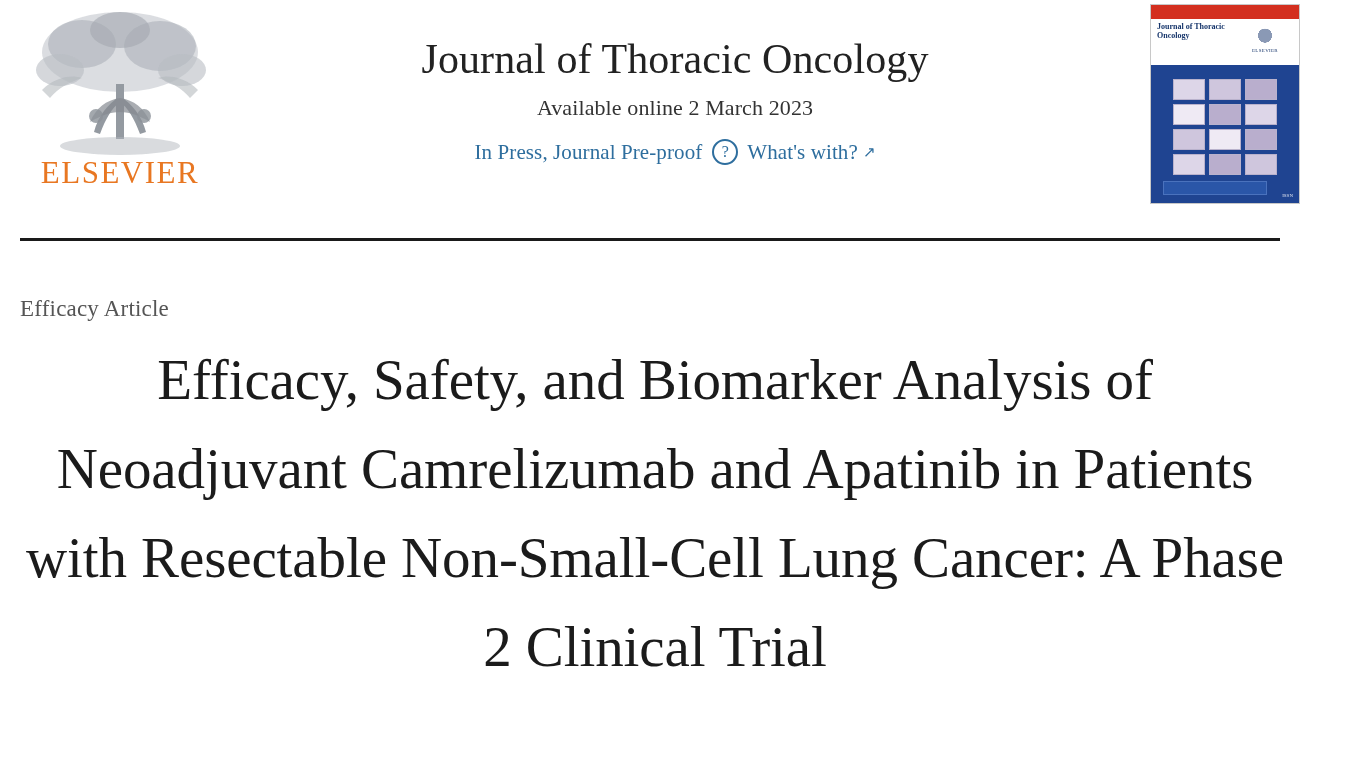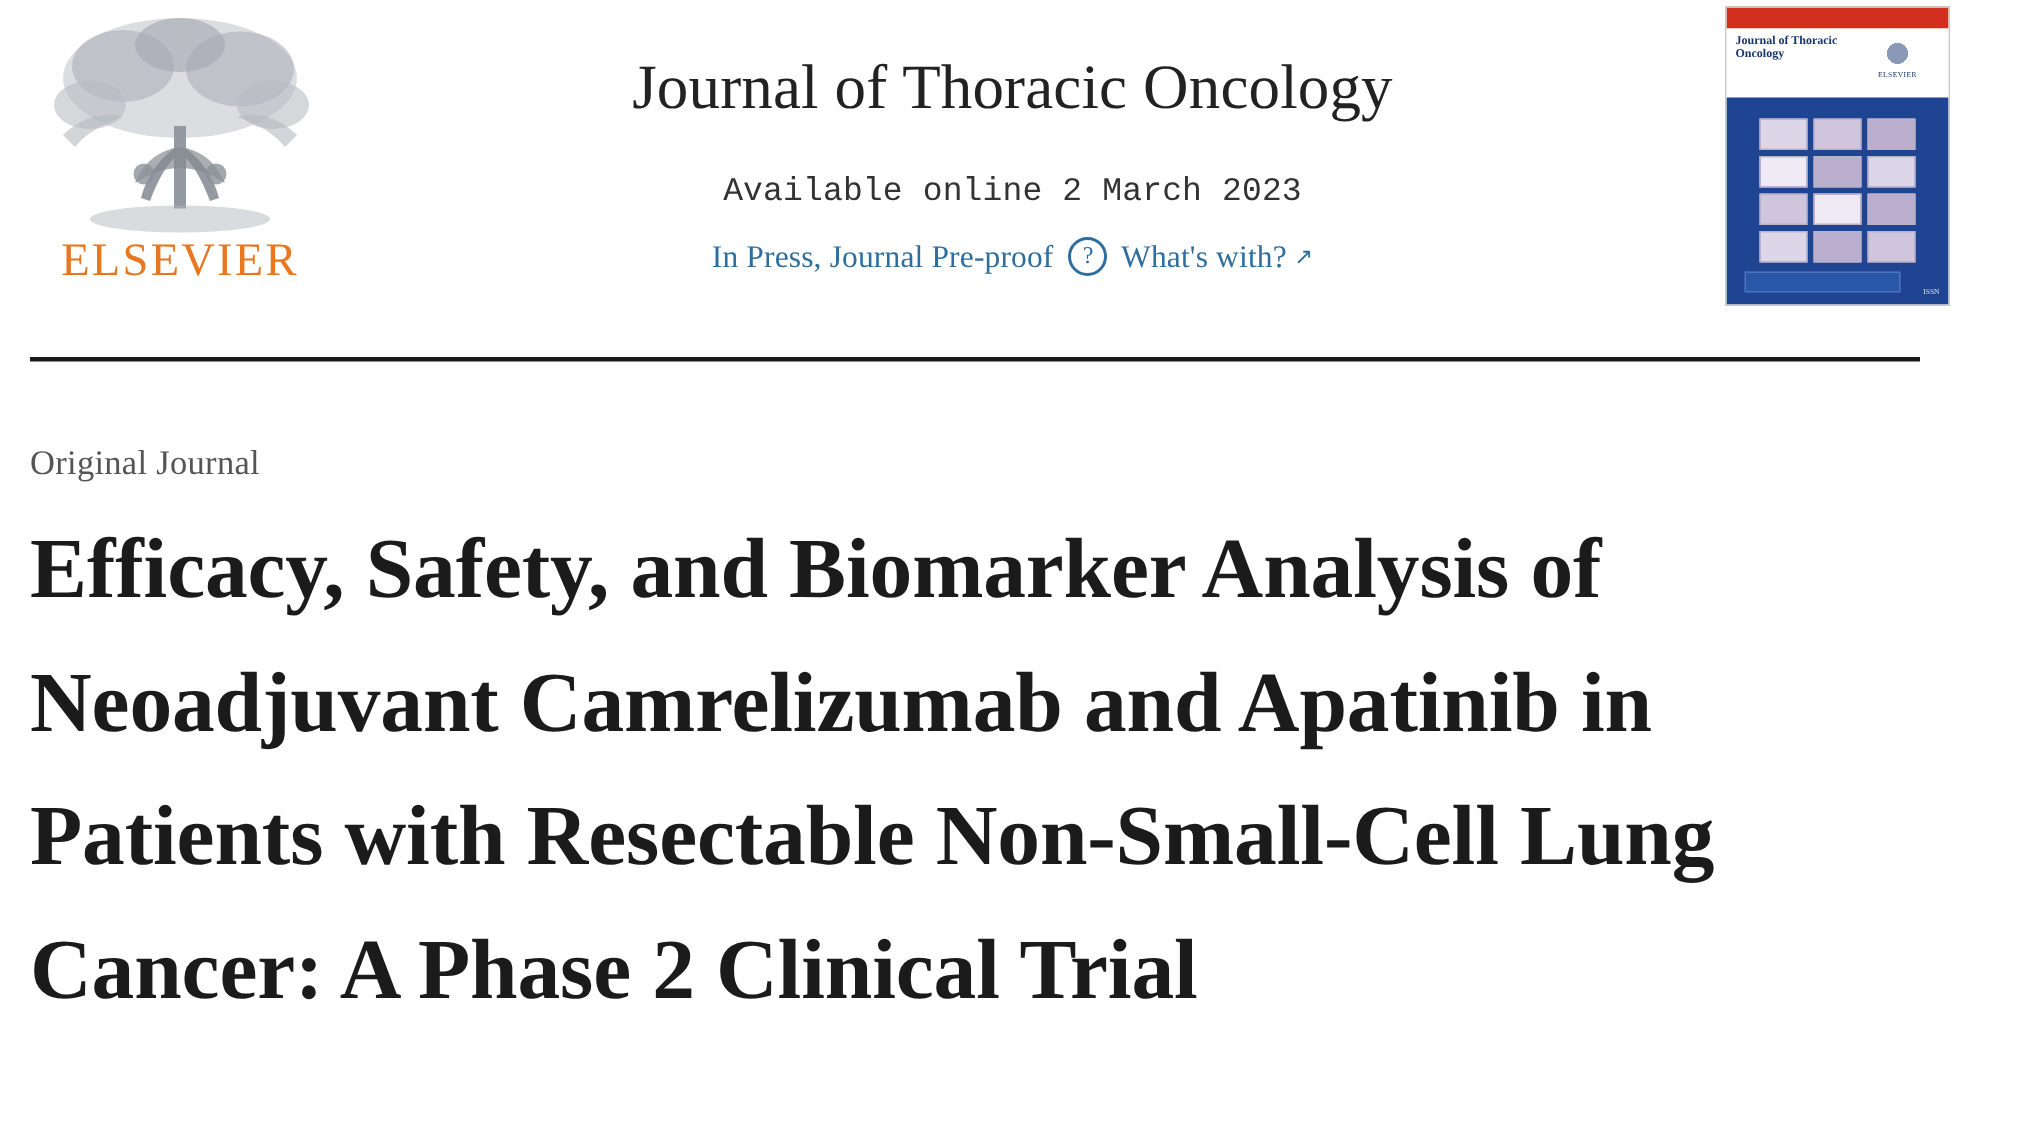"Available online 2 March 2023" .journal-avail { font-family: Liberation Mono, monospace -> Liberation Serif, serif; margin-top: 32px -> 12px }
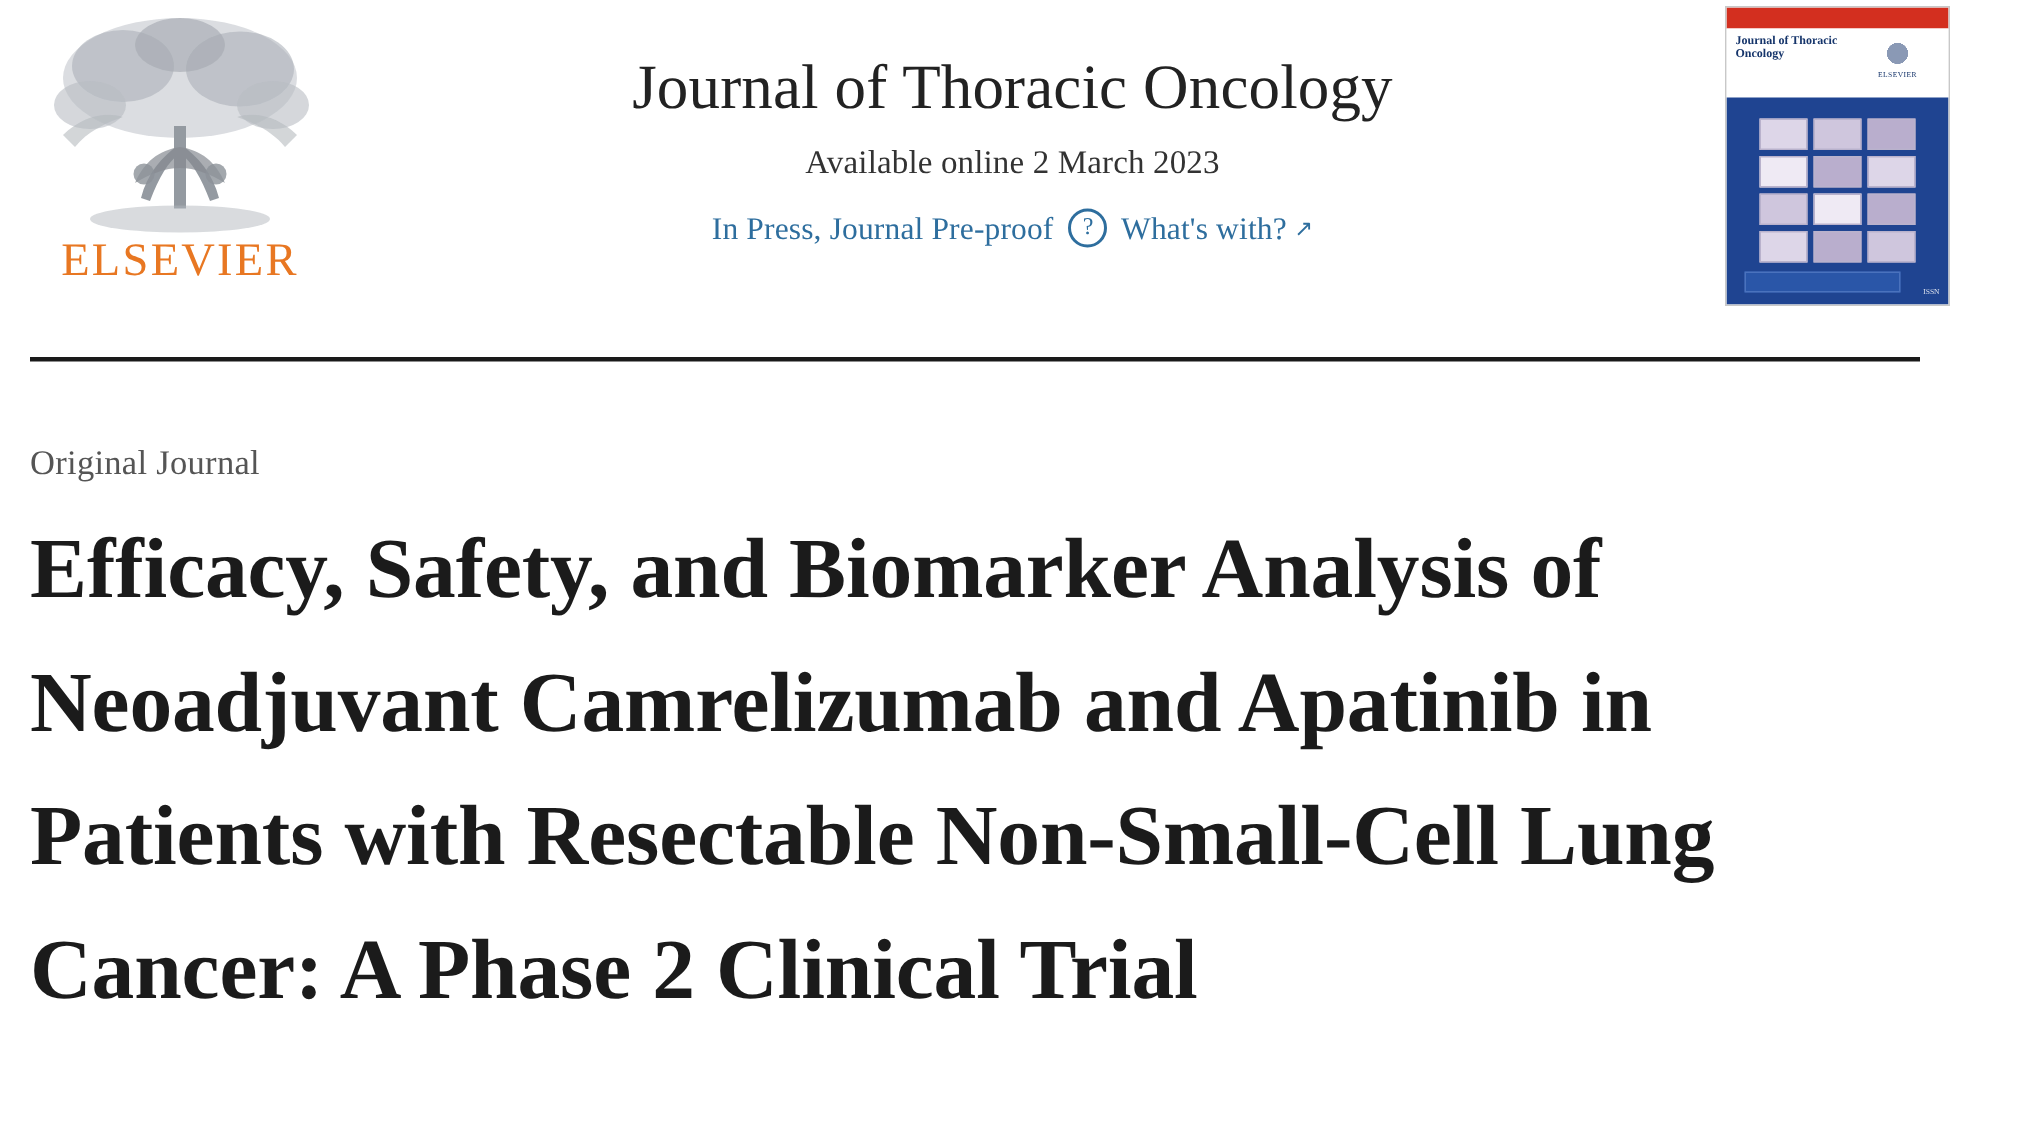"Original Journal" div.article-type { text: Original Journal -> Efficacy Article }
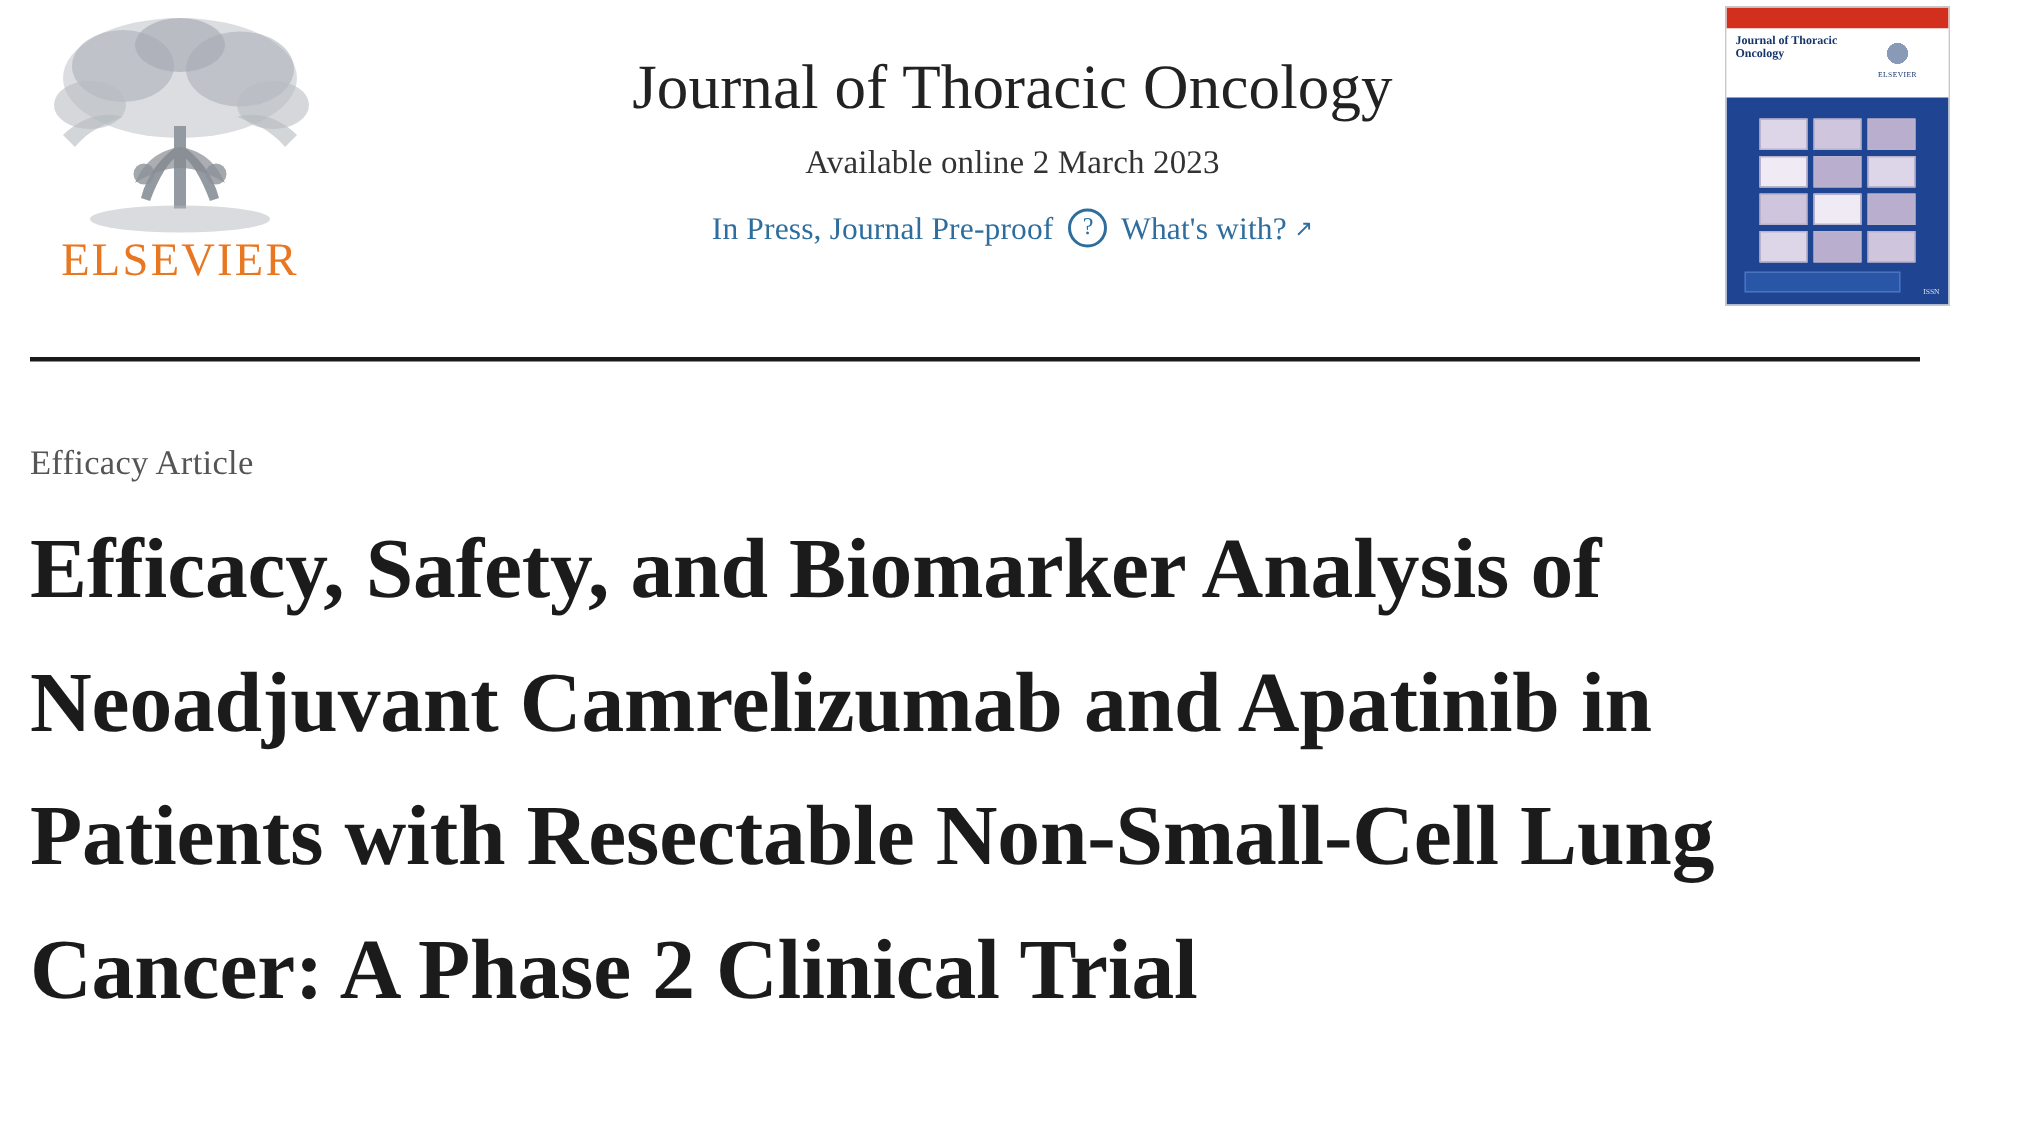"Efficacy, Safety, and Biomarker Analysis" .article-title { font-weight: 700 -> 400; text-align: none -> center }
